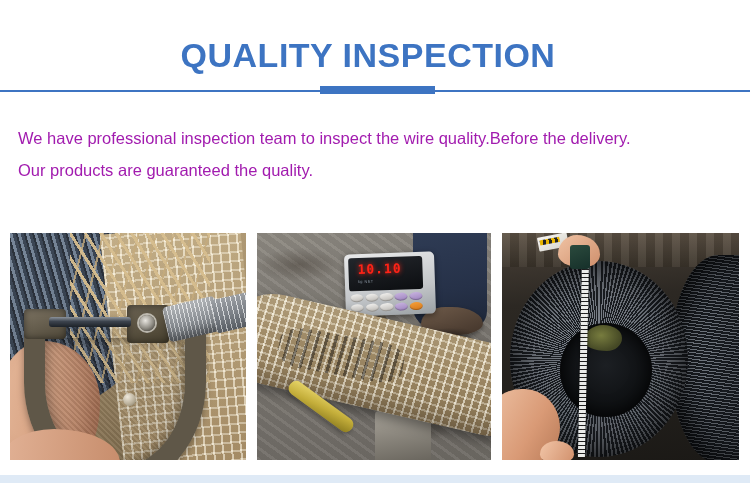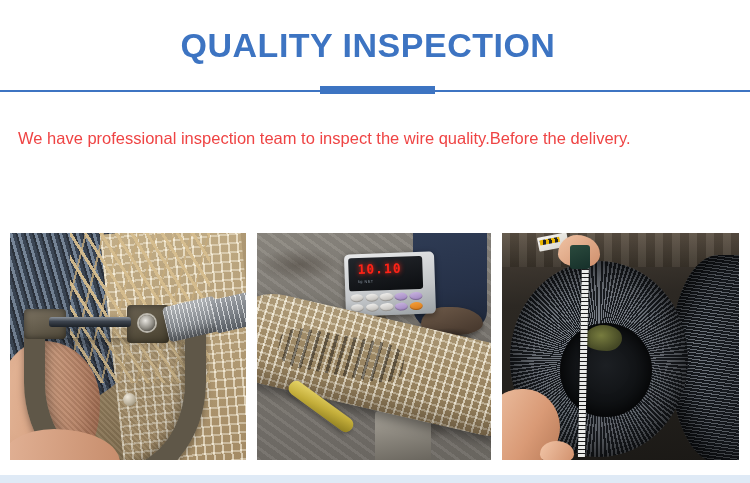"QUALITY INSPECTION" .title-block { top: 24px -> 34px }
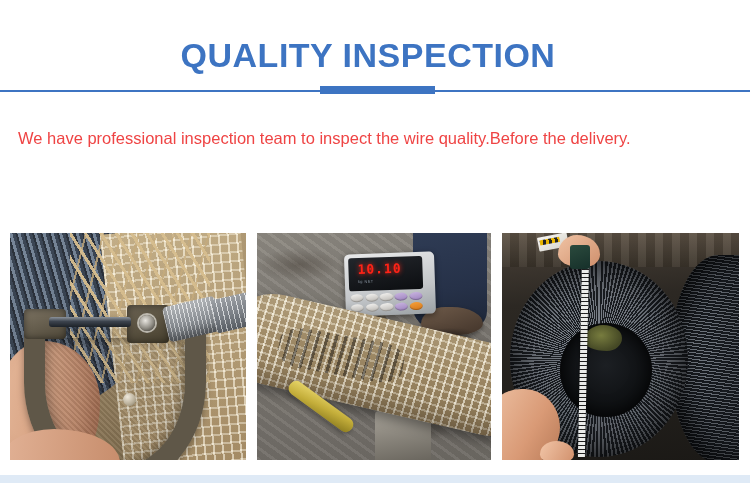"We have professional inspection team" .copy-line { color: #ef4444 -> #a21caf }
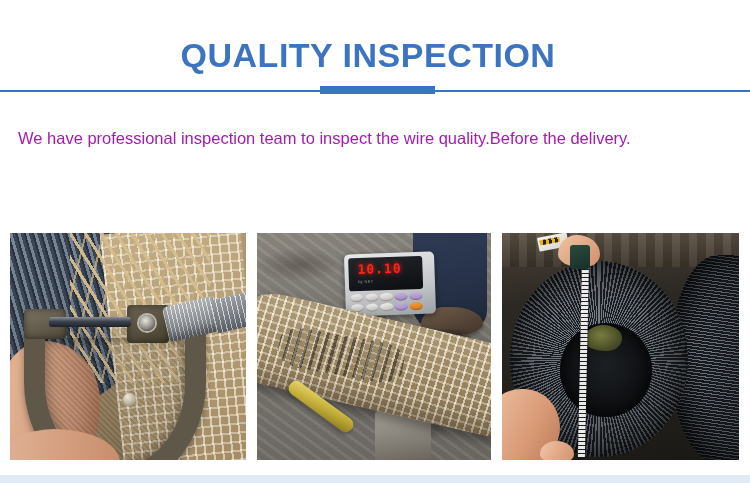"Our products are guaranteed the" div.copy-line { html: none -> <div>Our products are guaranteed the quality.</div> }
